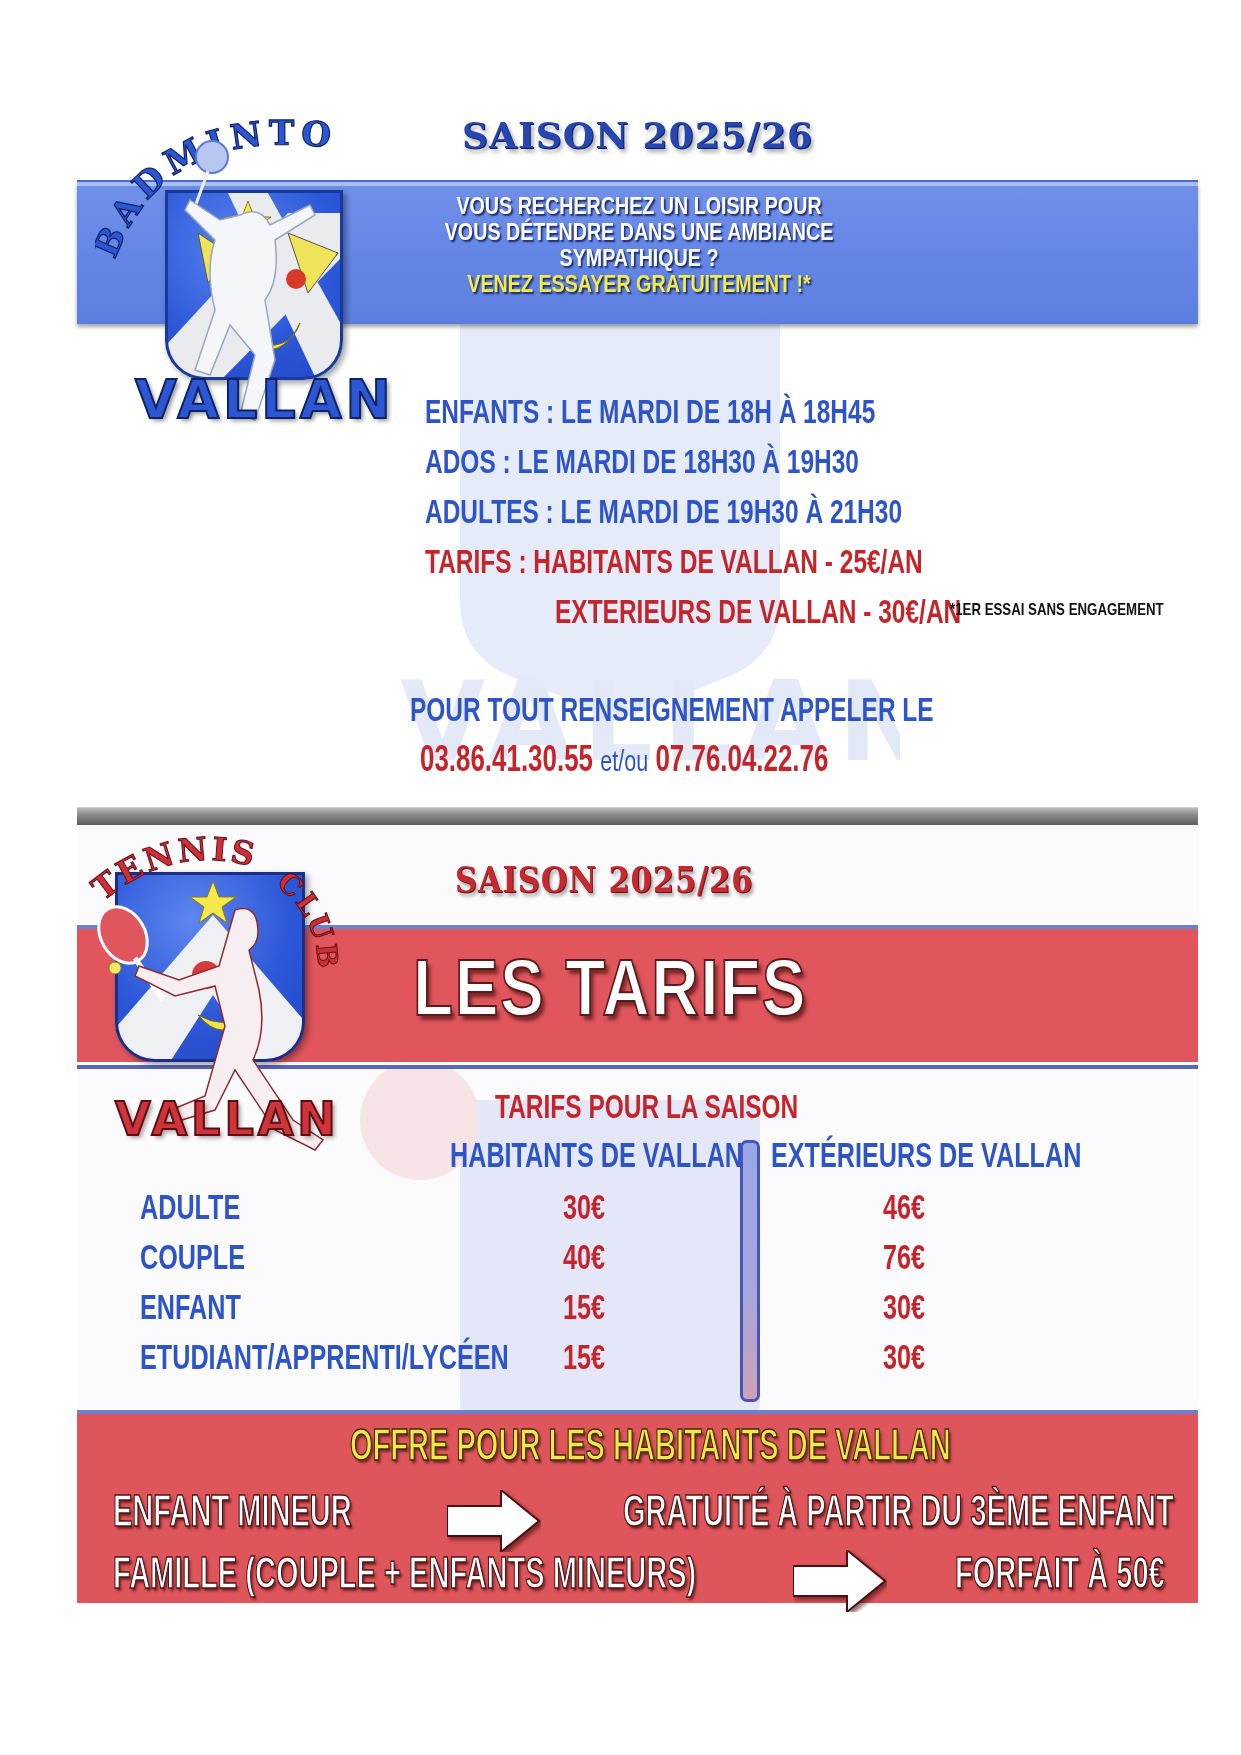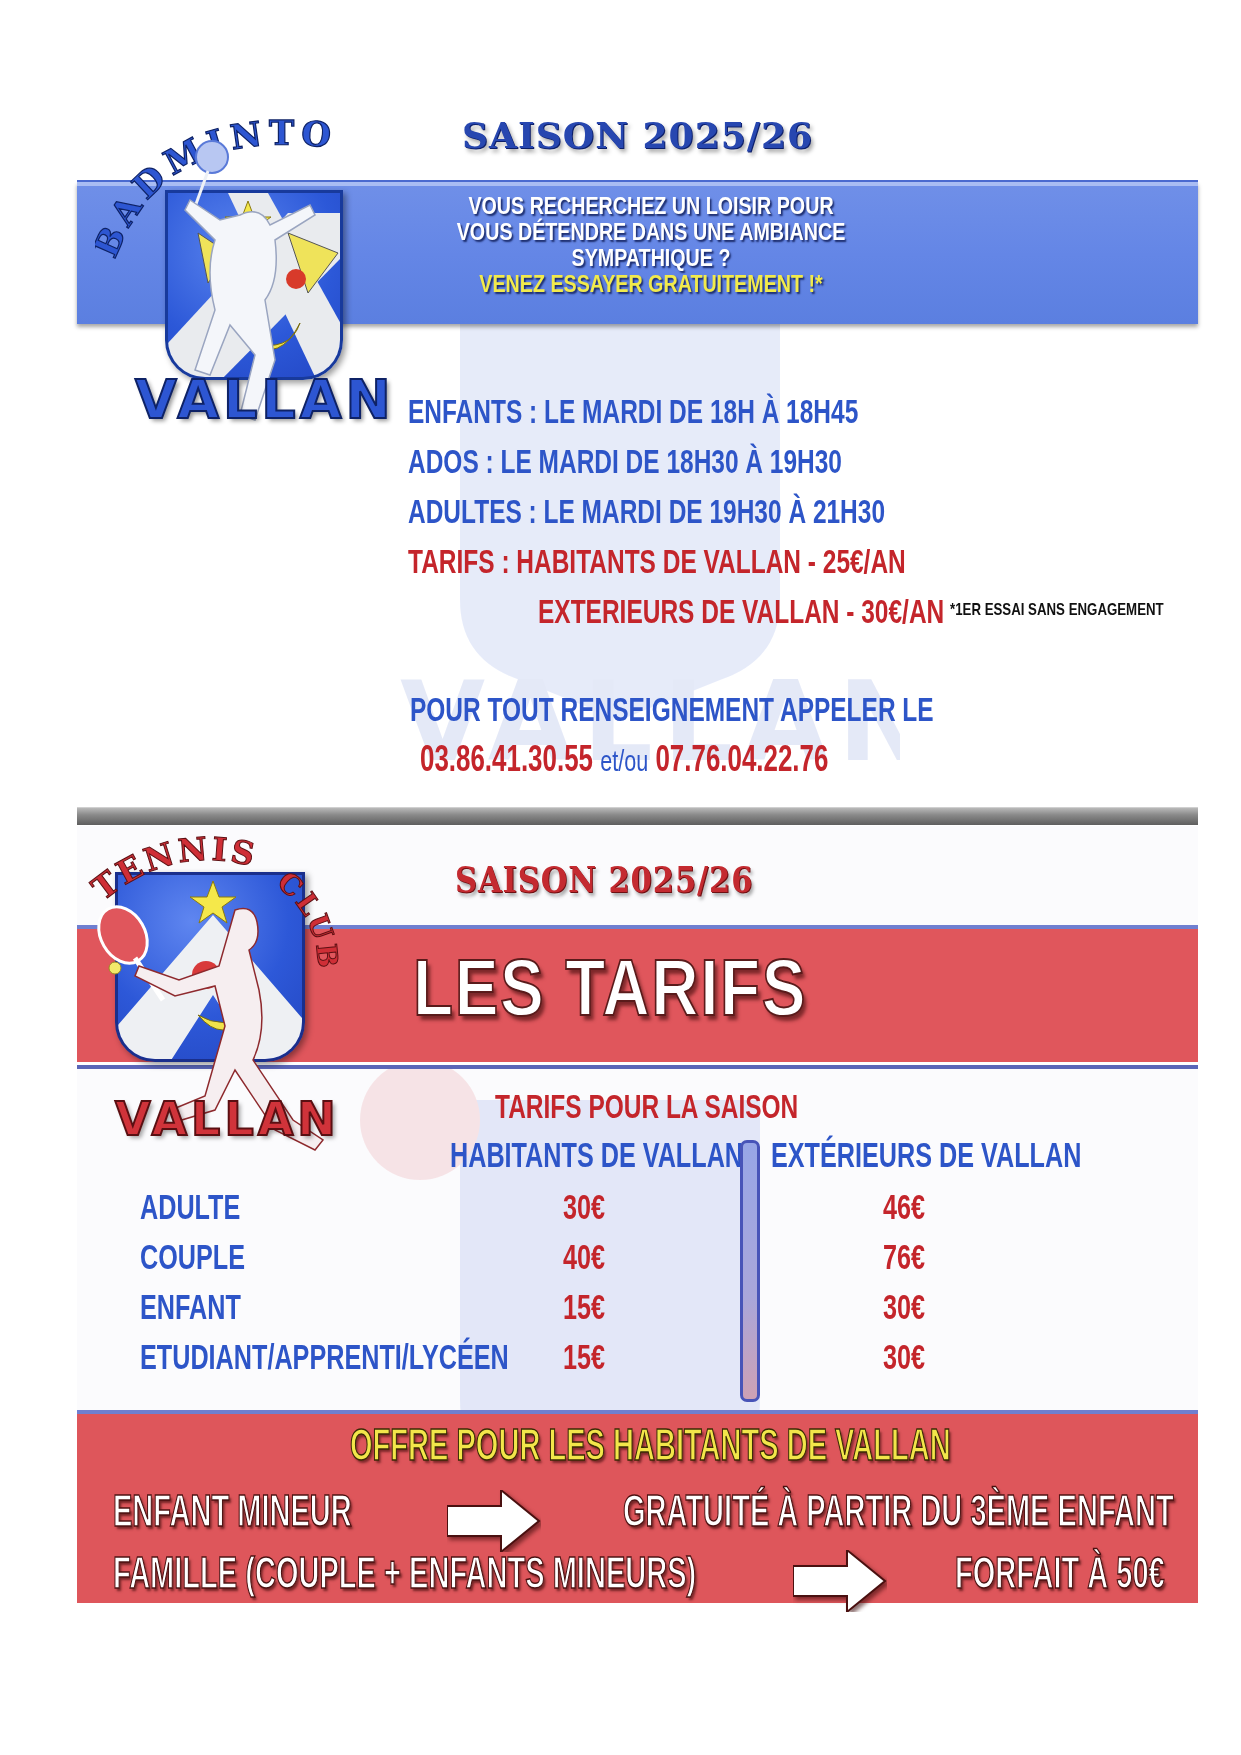"VOUS RECHERCHEZ UN LOISIR POUR" .bad-band-text { left: 401px -> 389px }
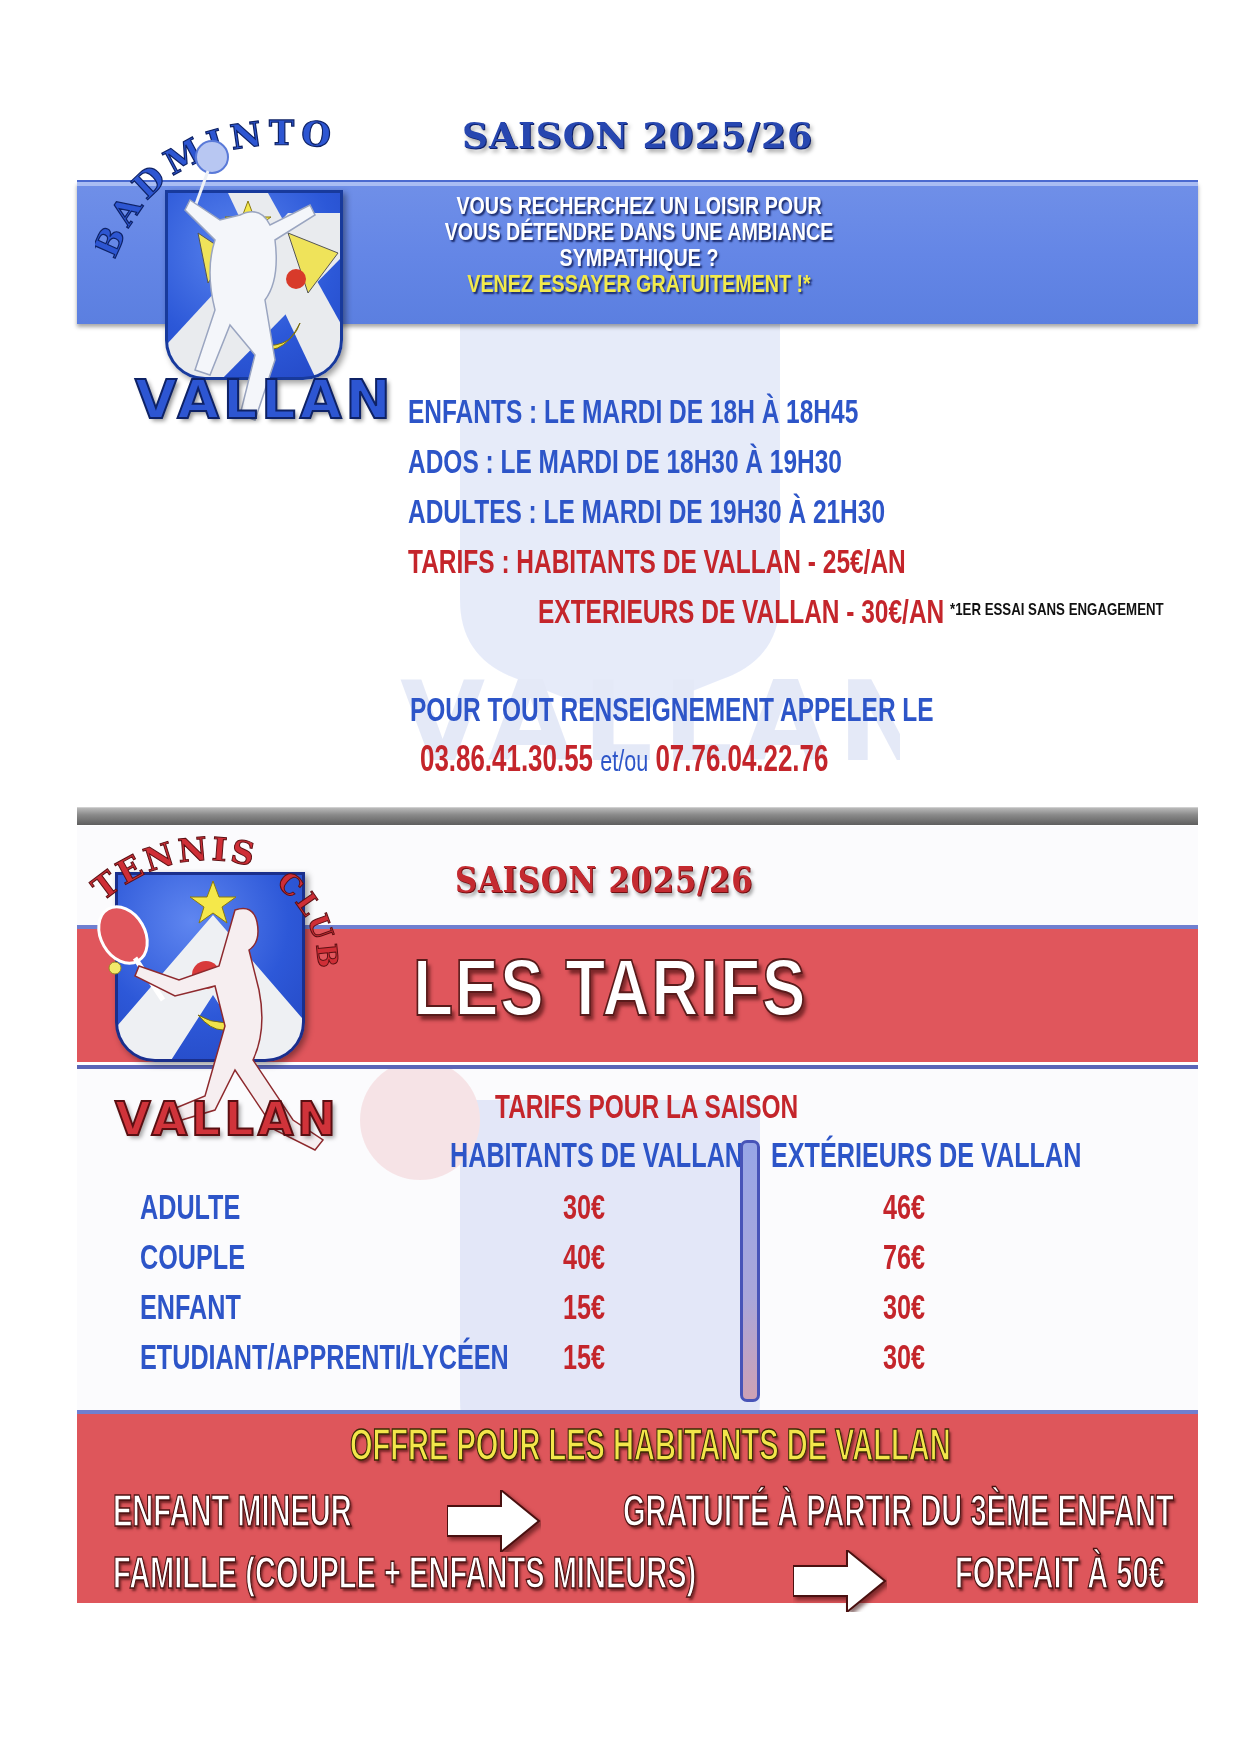"ENFANTS : LE MARDI DE" .bad-schedule { left: 408px -> 425px }
